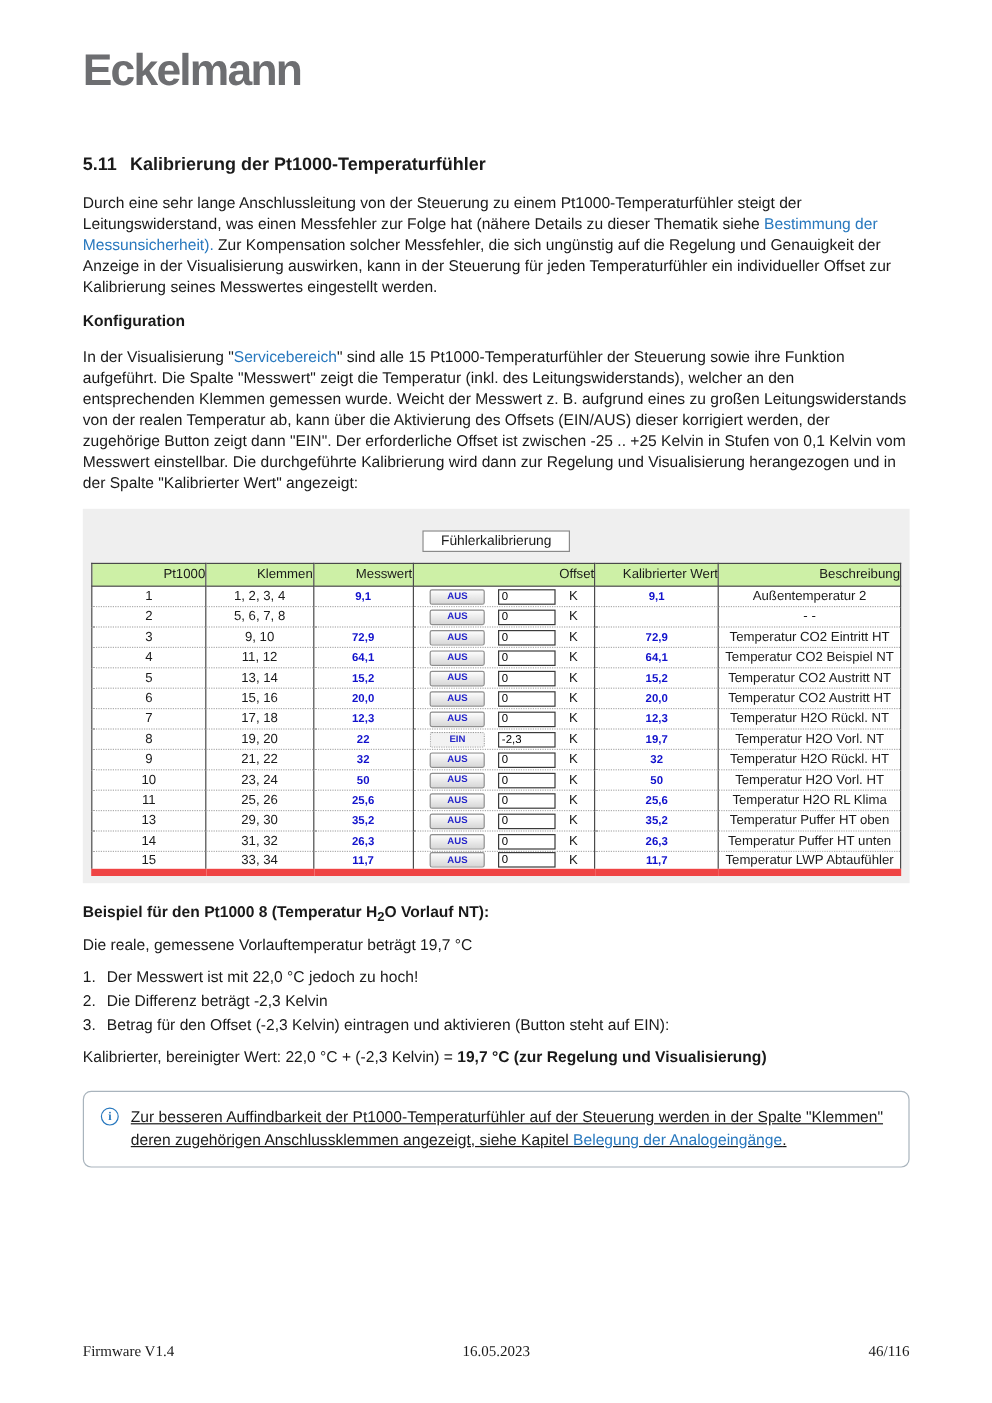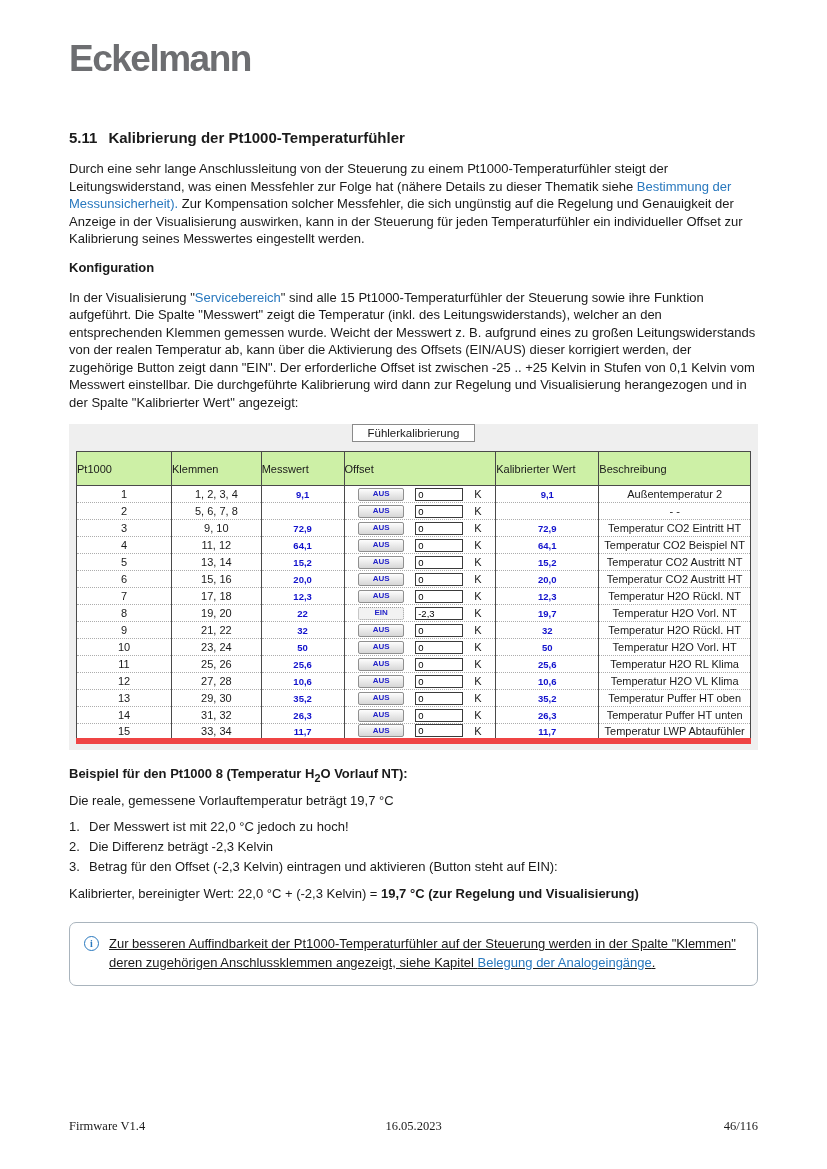"Fühlerkalibrierung" .panel { padding: 0 7px 6px -> 18px 7px 6px }
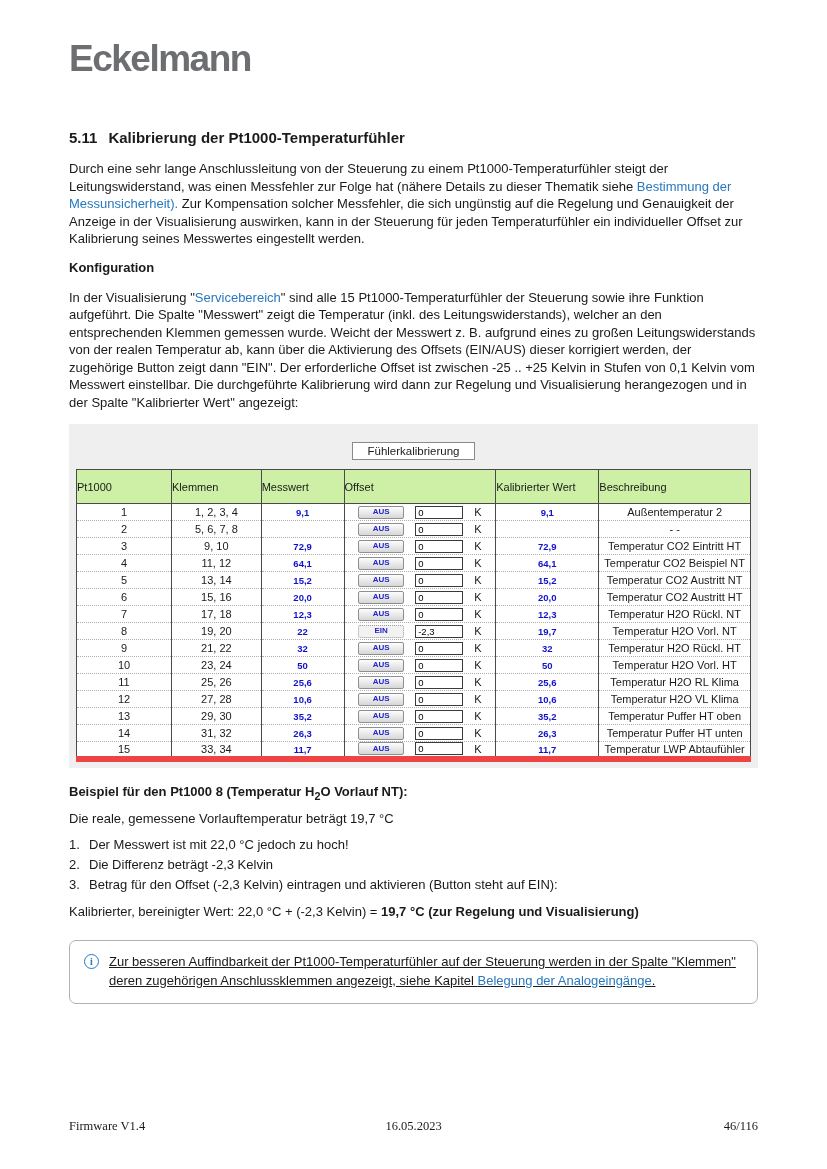"Pt1000" table.cal th { height: 34px -> 19px; text-align: left -> right }
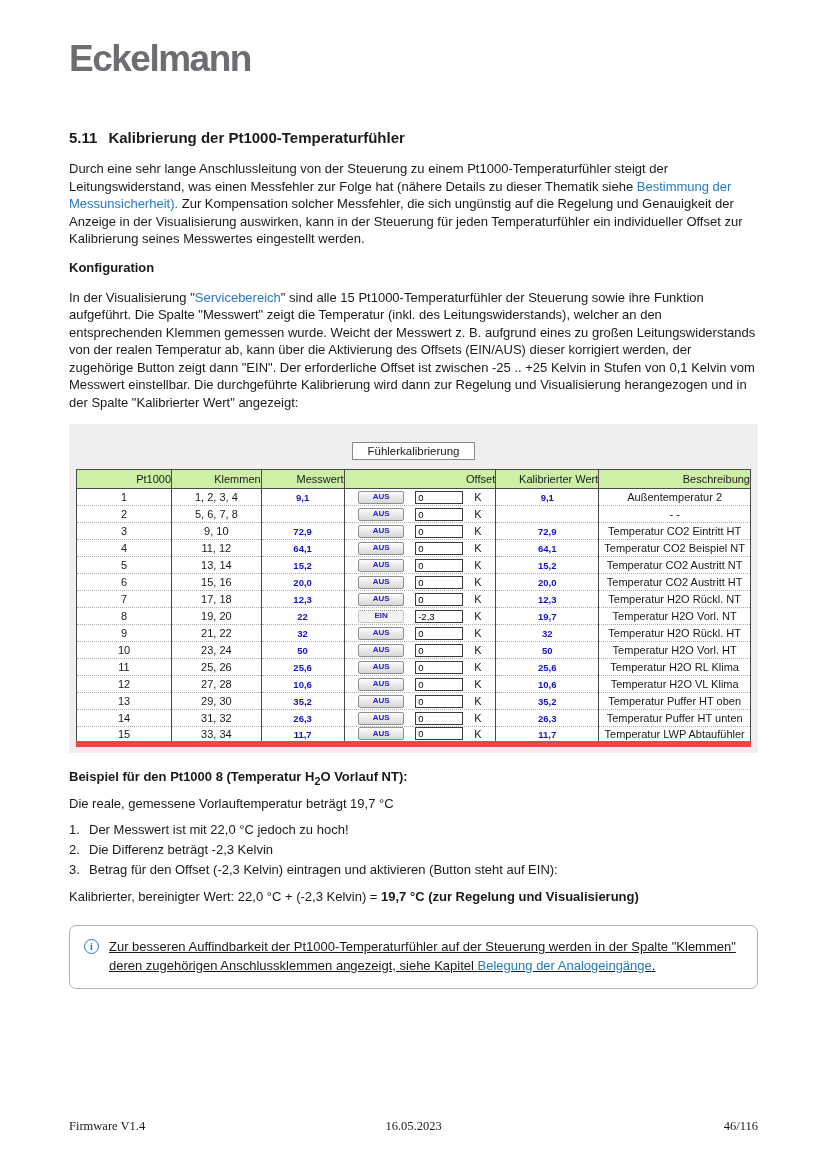"12" tr { html: <tr> <td>12</td> <td>27, 28</td> <td><span>10,6</span></td> <td> <div> <button>AUS</button> <input> <span>K</span> </div> </td> <td><span>10,6</span></td> <td>Temperatur H2O VL Klima</td> </tr> -> none }
